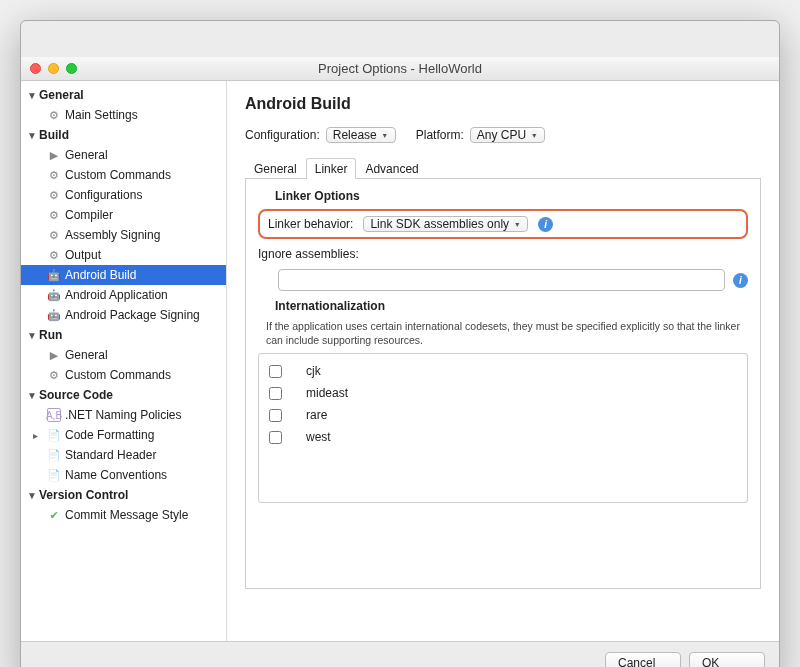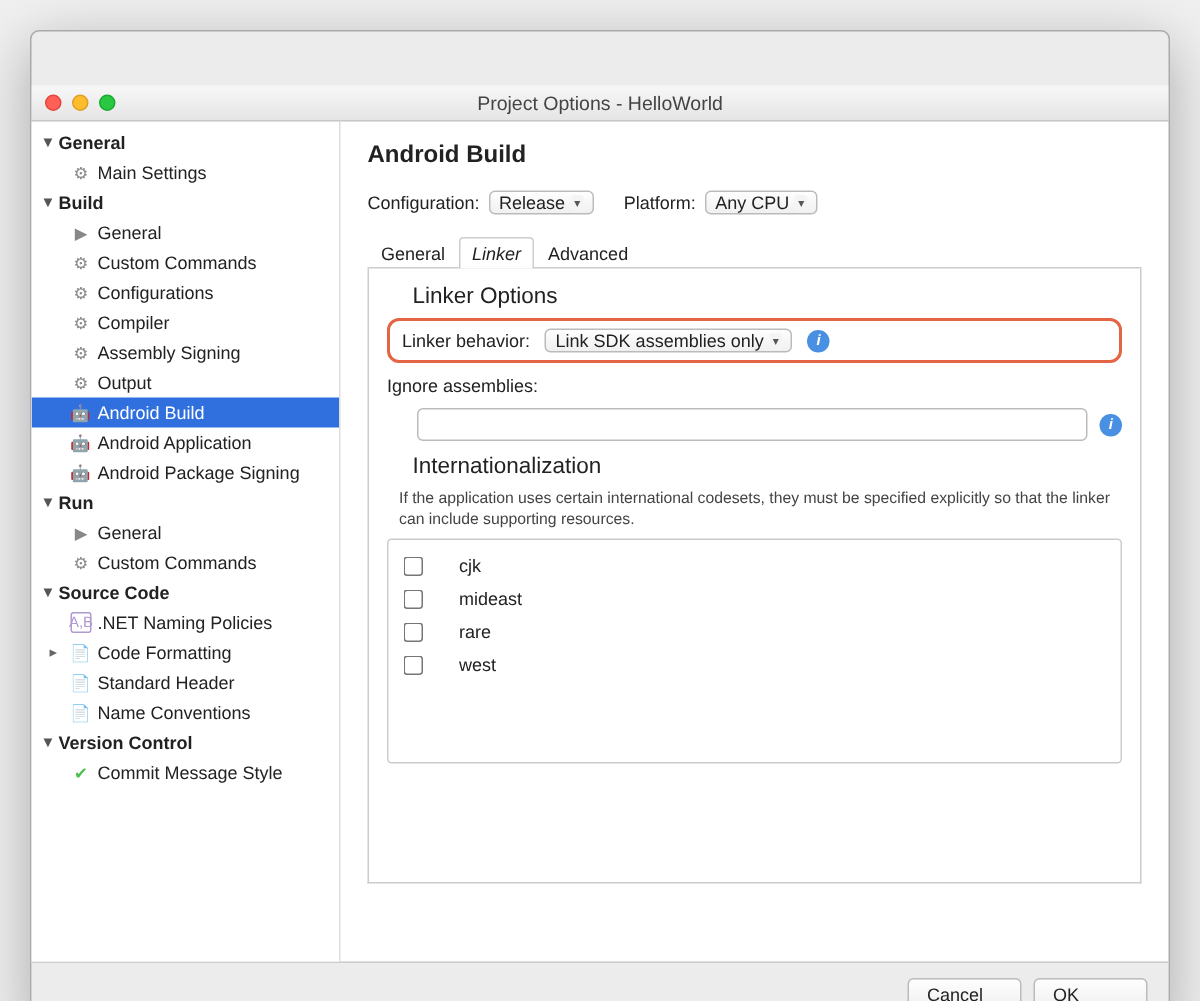"Linker" .tab.active { font-style: italic -> none }
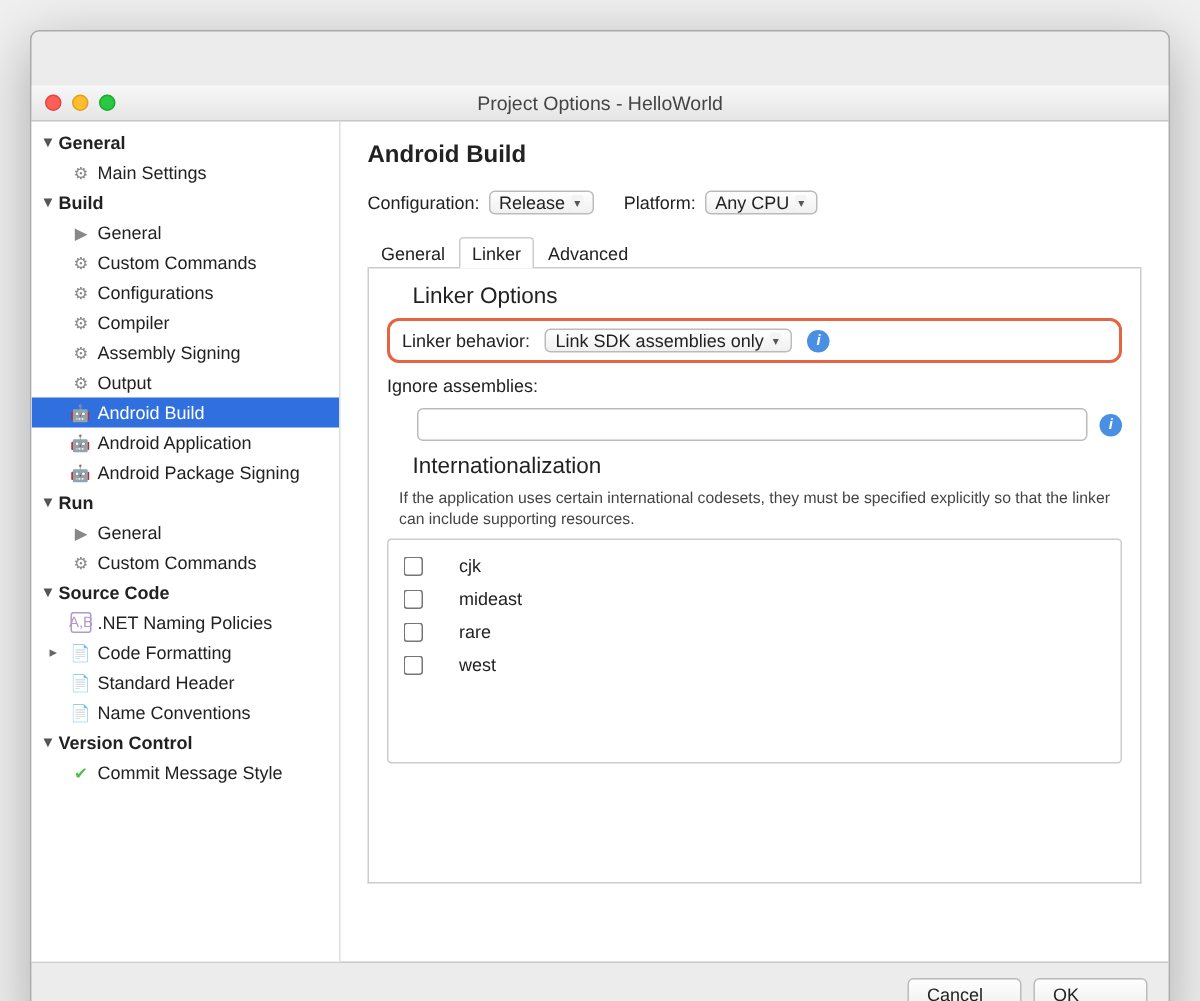"Linker Options" .section-label { font-size: 15px -> 12px; font-weight: normal -> bold }
